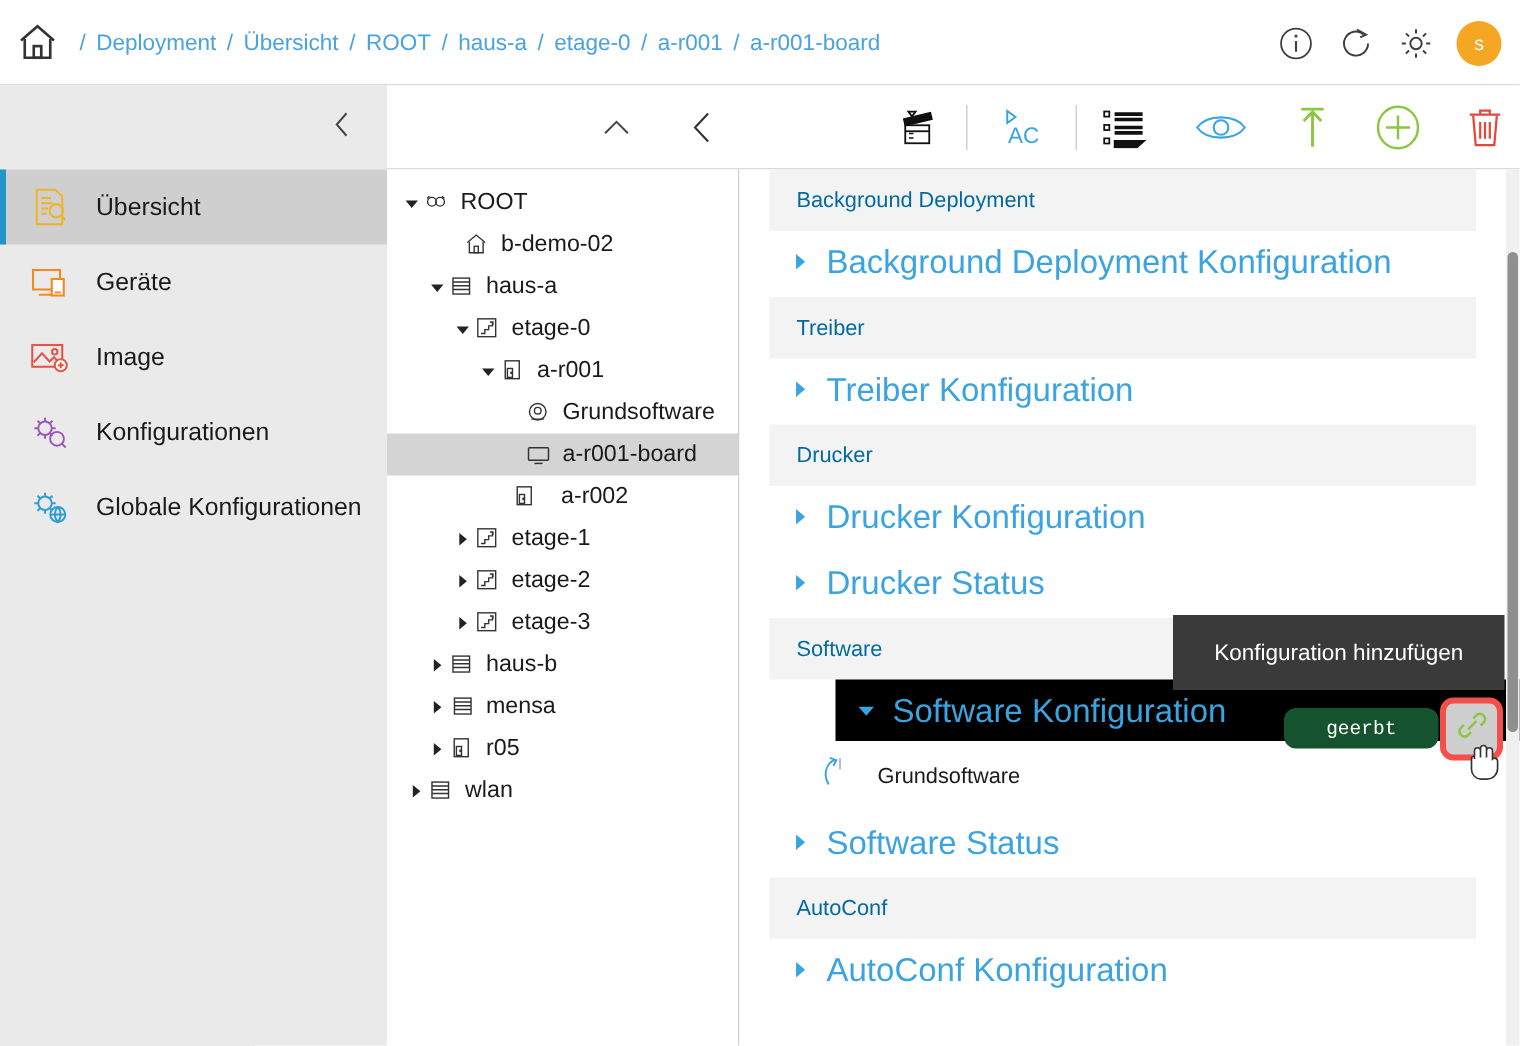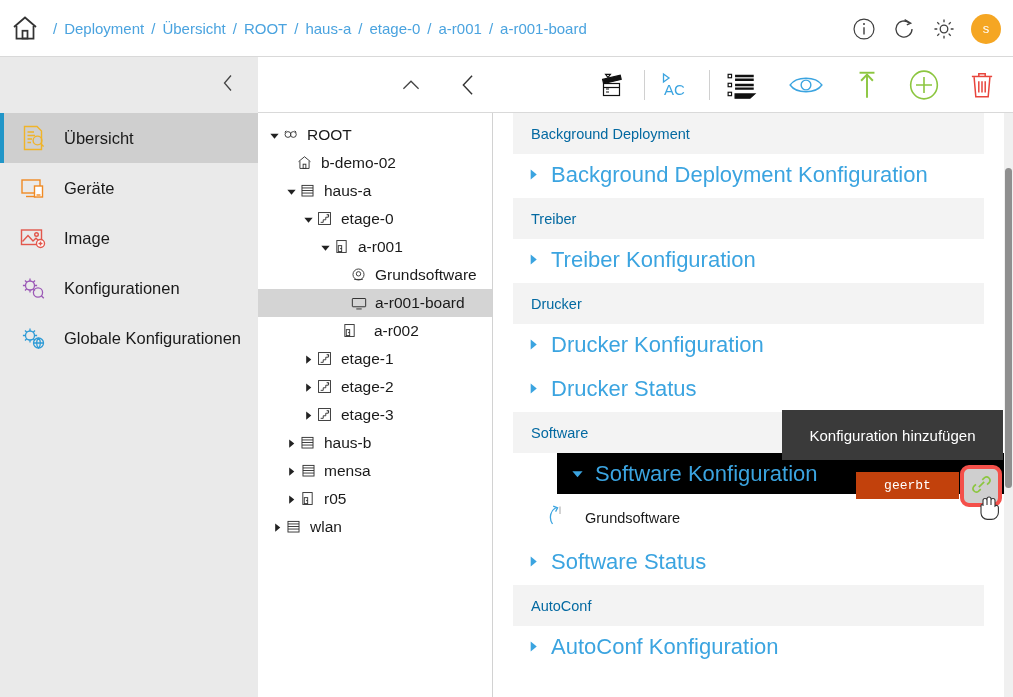"AC" div.tool { margin-left: 12px -> 20px }
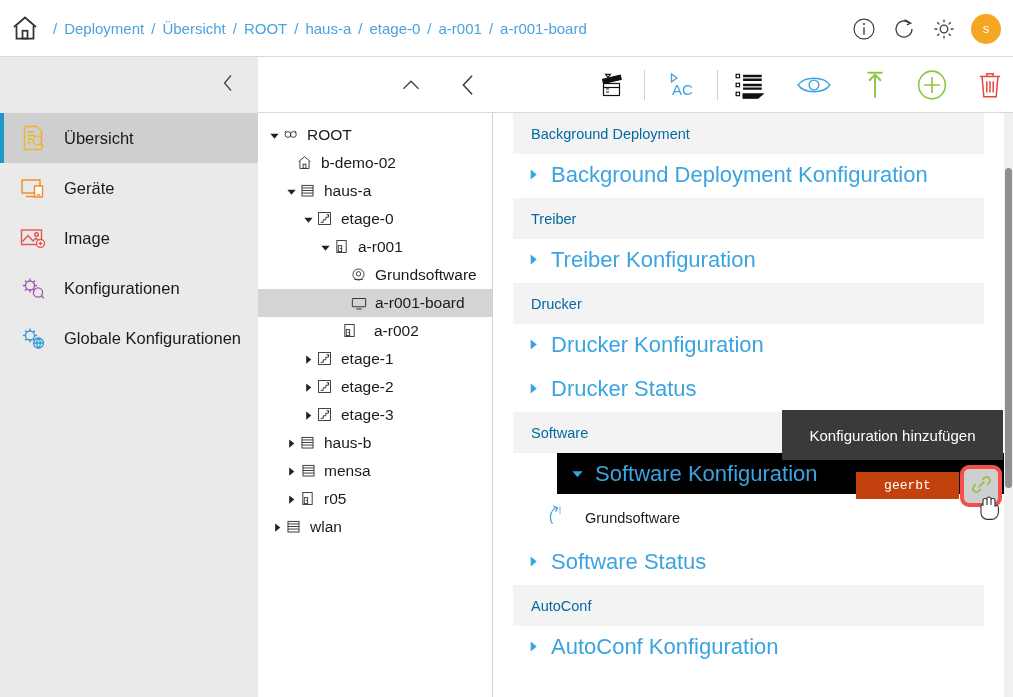"b-demo-02" div.tree-row { padding-left: 22px -> 35px }
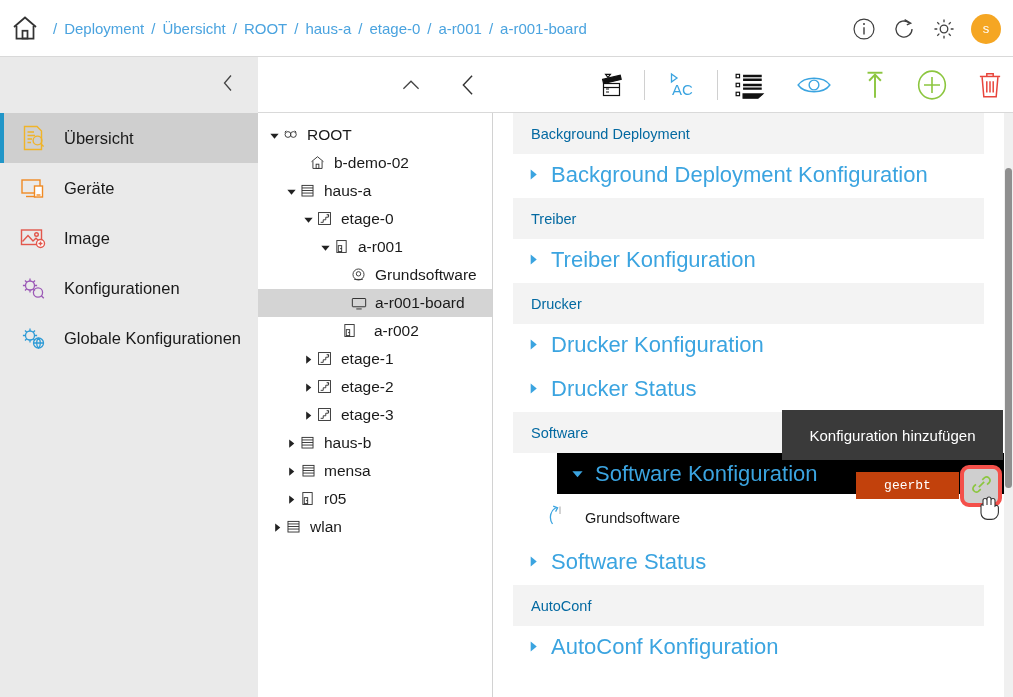"geerbt" #badge { background: #c2410c -> #14532d; border-radius: 0 -> 8px }
